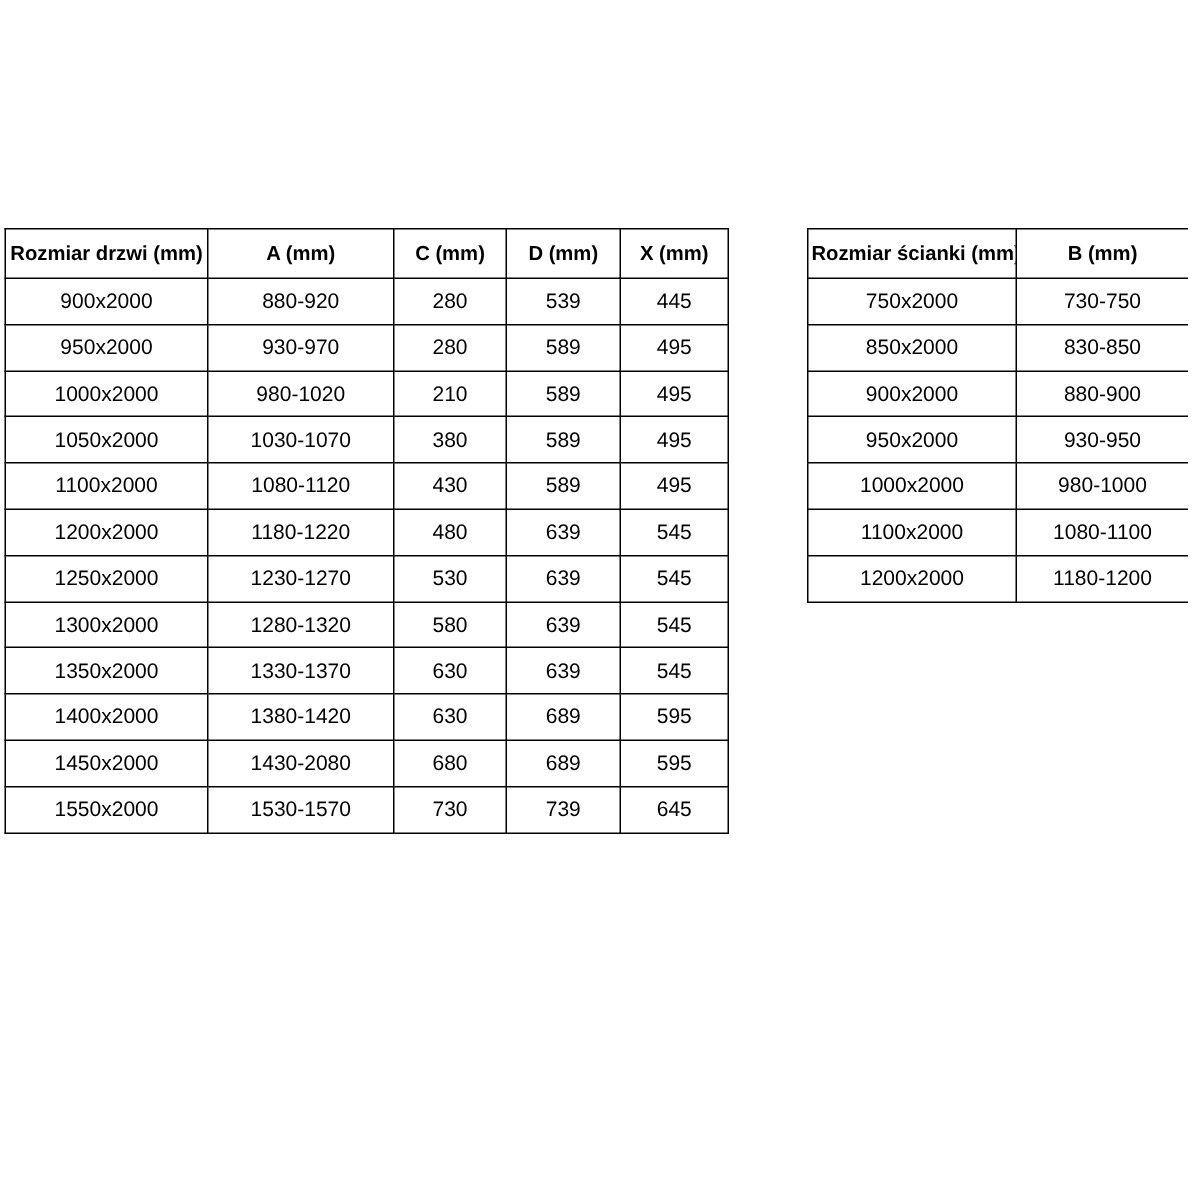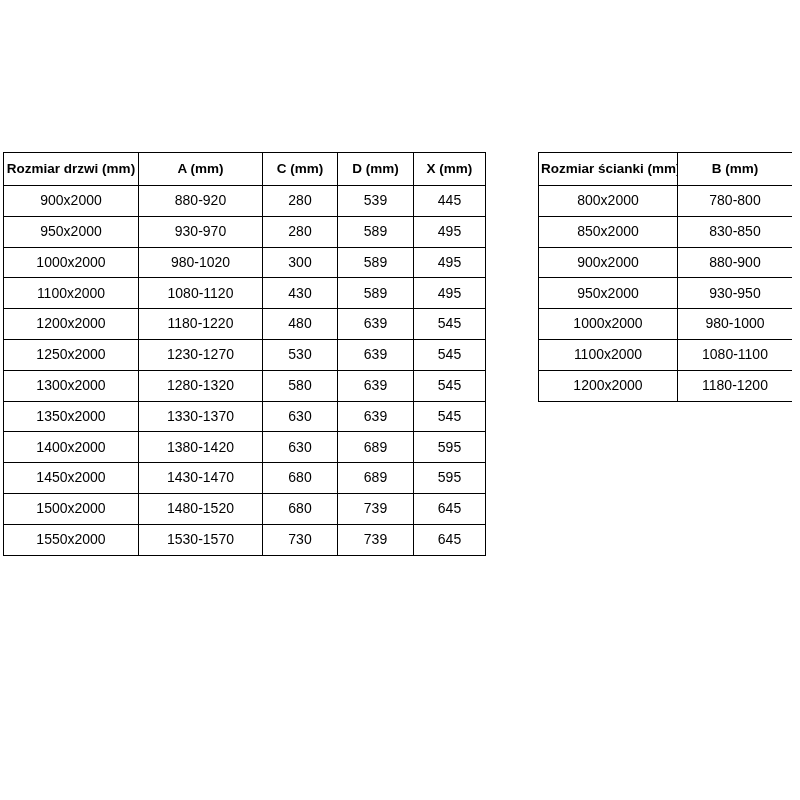"750x2000" tr { html: none -> <tr> <td>750x2000</td> <td>730-750</td> </tr> }
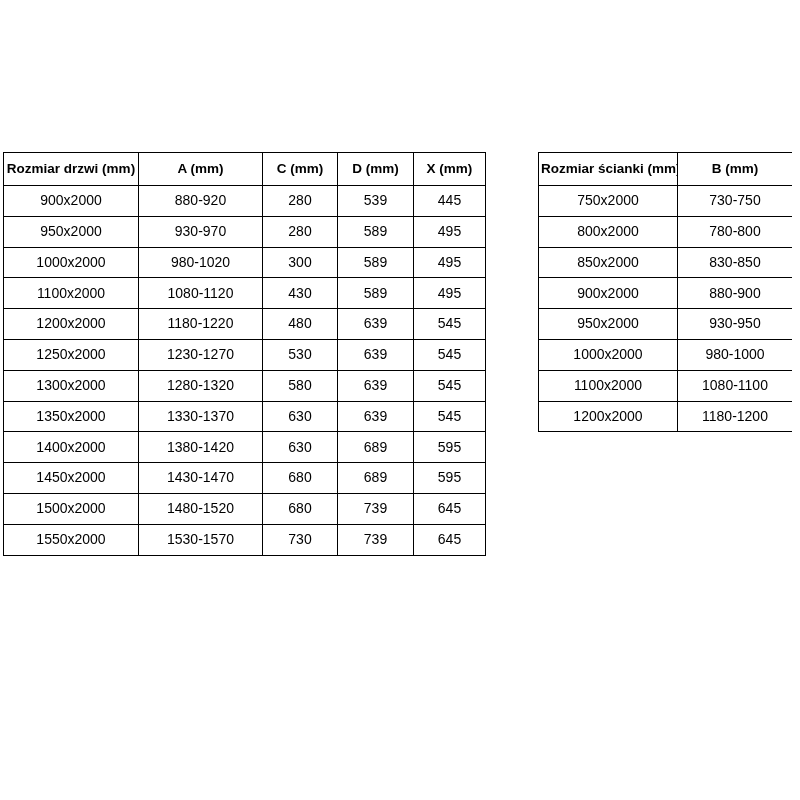"800x2000" tr { html: <tr> <td>800x2000</td> <td>780-800</td> </tr> -> none }
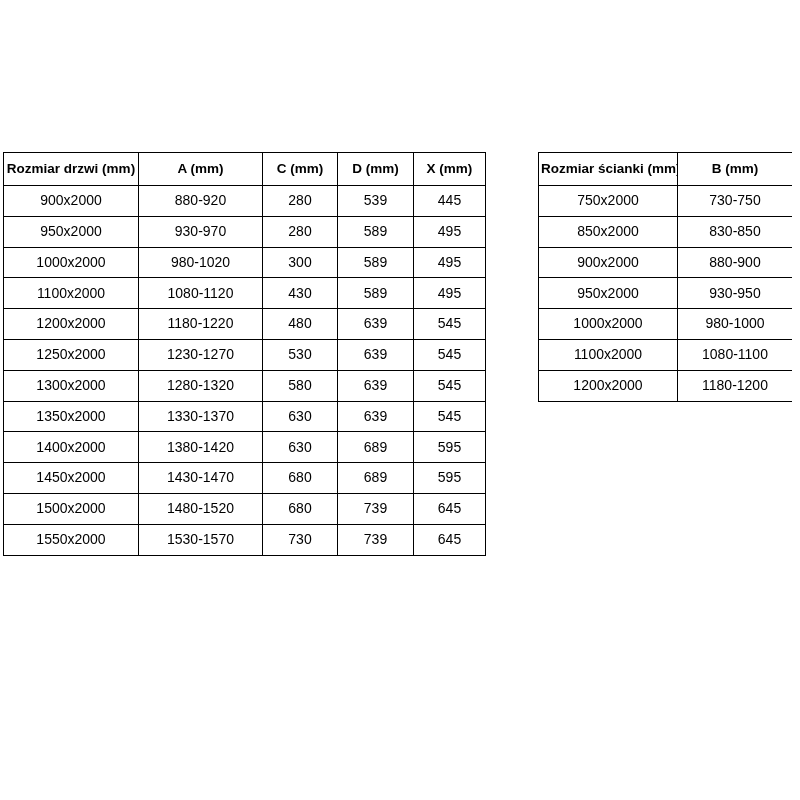"300" td { text: 300 -> 210 }
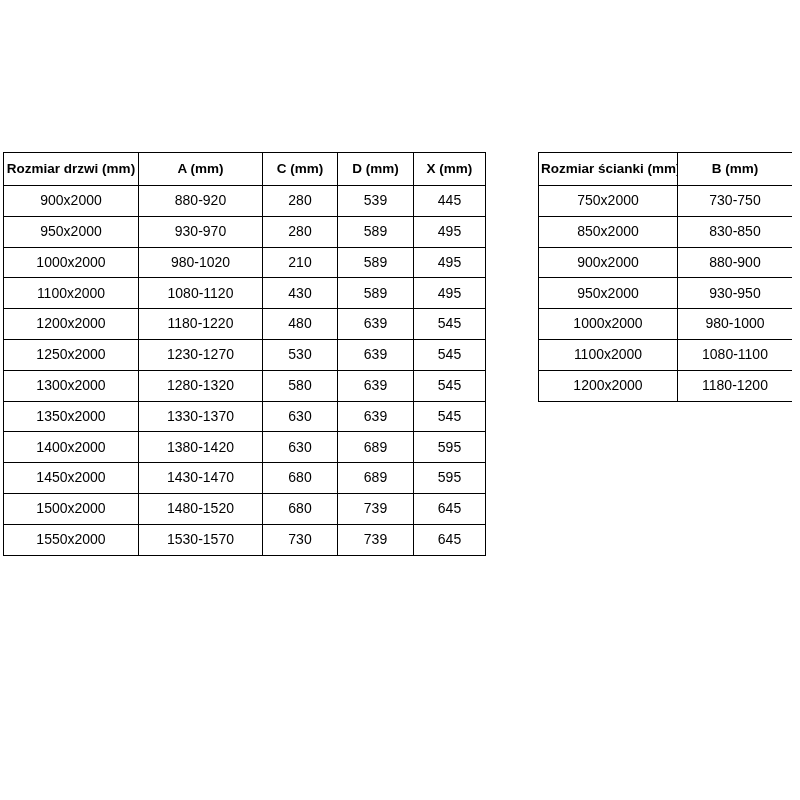"1050x2000" tr { html: none -> <tr> <td>1050x2000</td> <td>1030-1070</td> <td>380</td> <td>589</td> <td>495</td> </tr> }
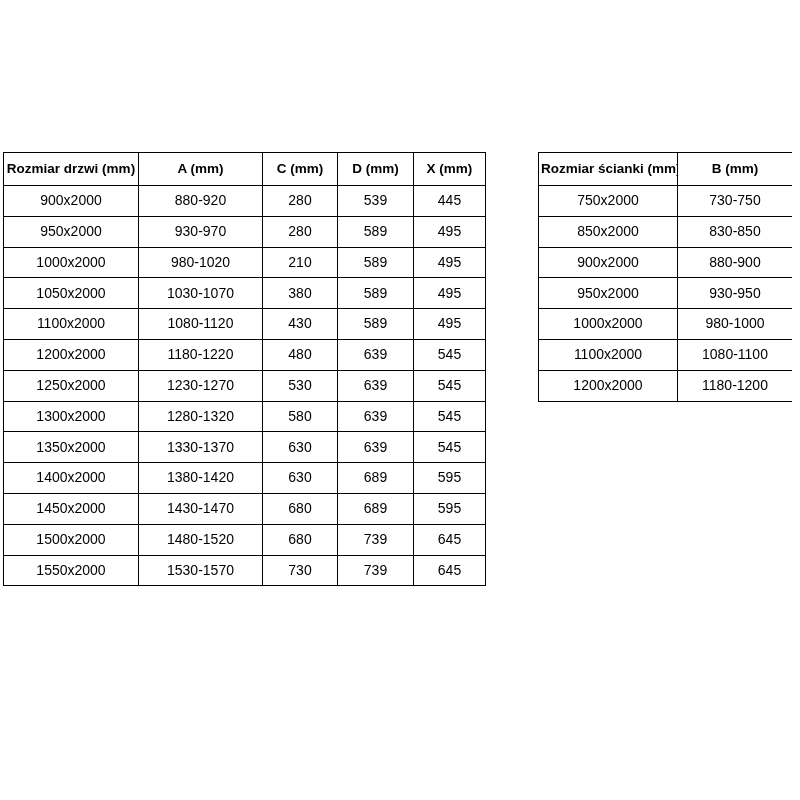"1430-1470" td { text: 1430-1470 -> 1430-2080 }
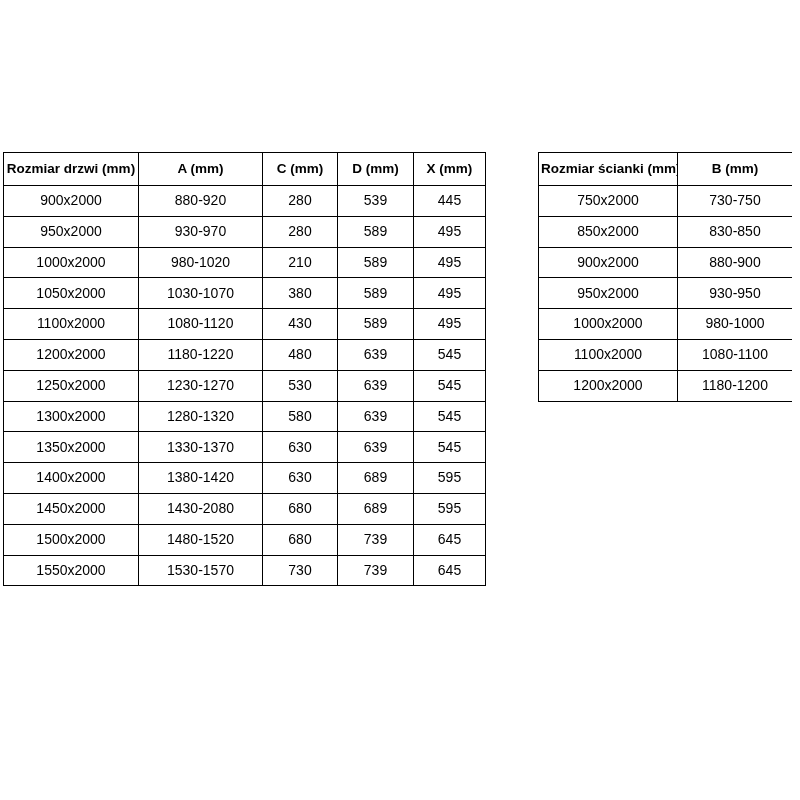"1500x2000" tr { html: <tr> <td>1500x2000</td> <td>1480-1520</td> <td>680</td> <td>739</td> <td>645</td> </tr> -> none }
